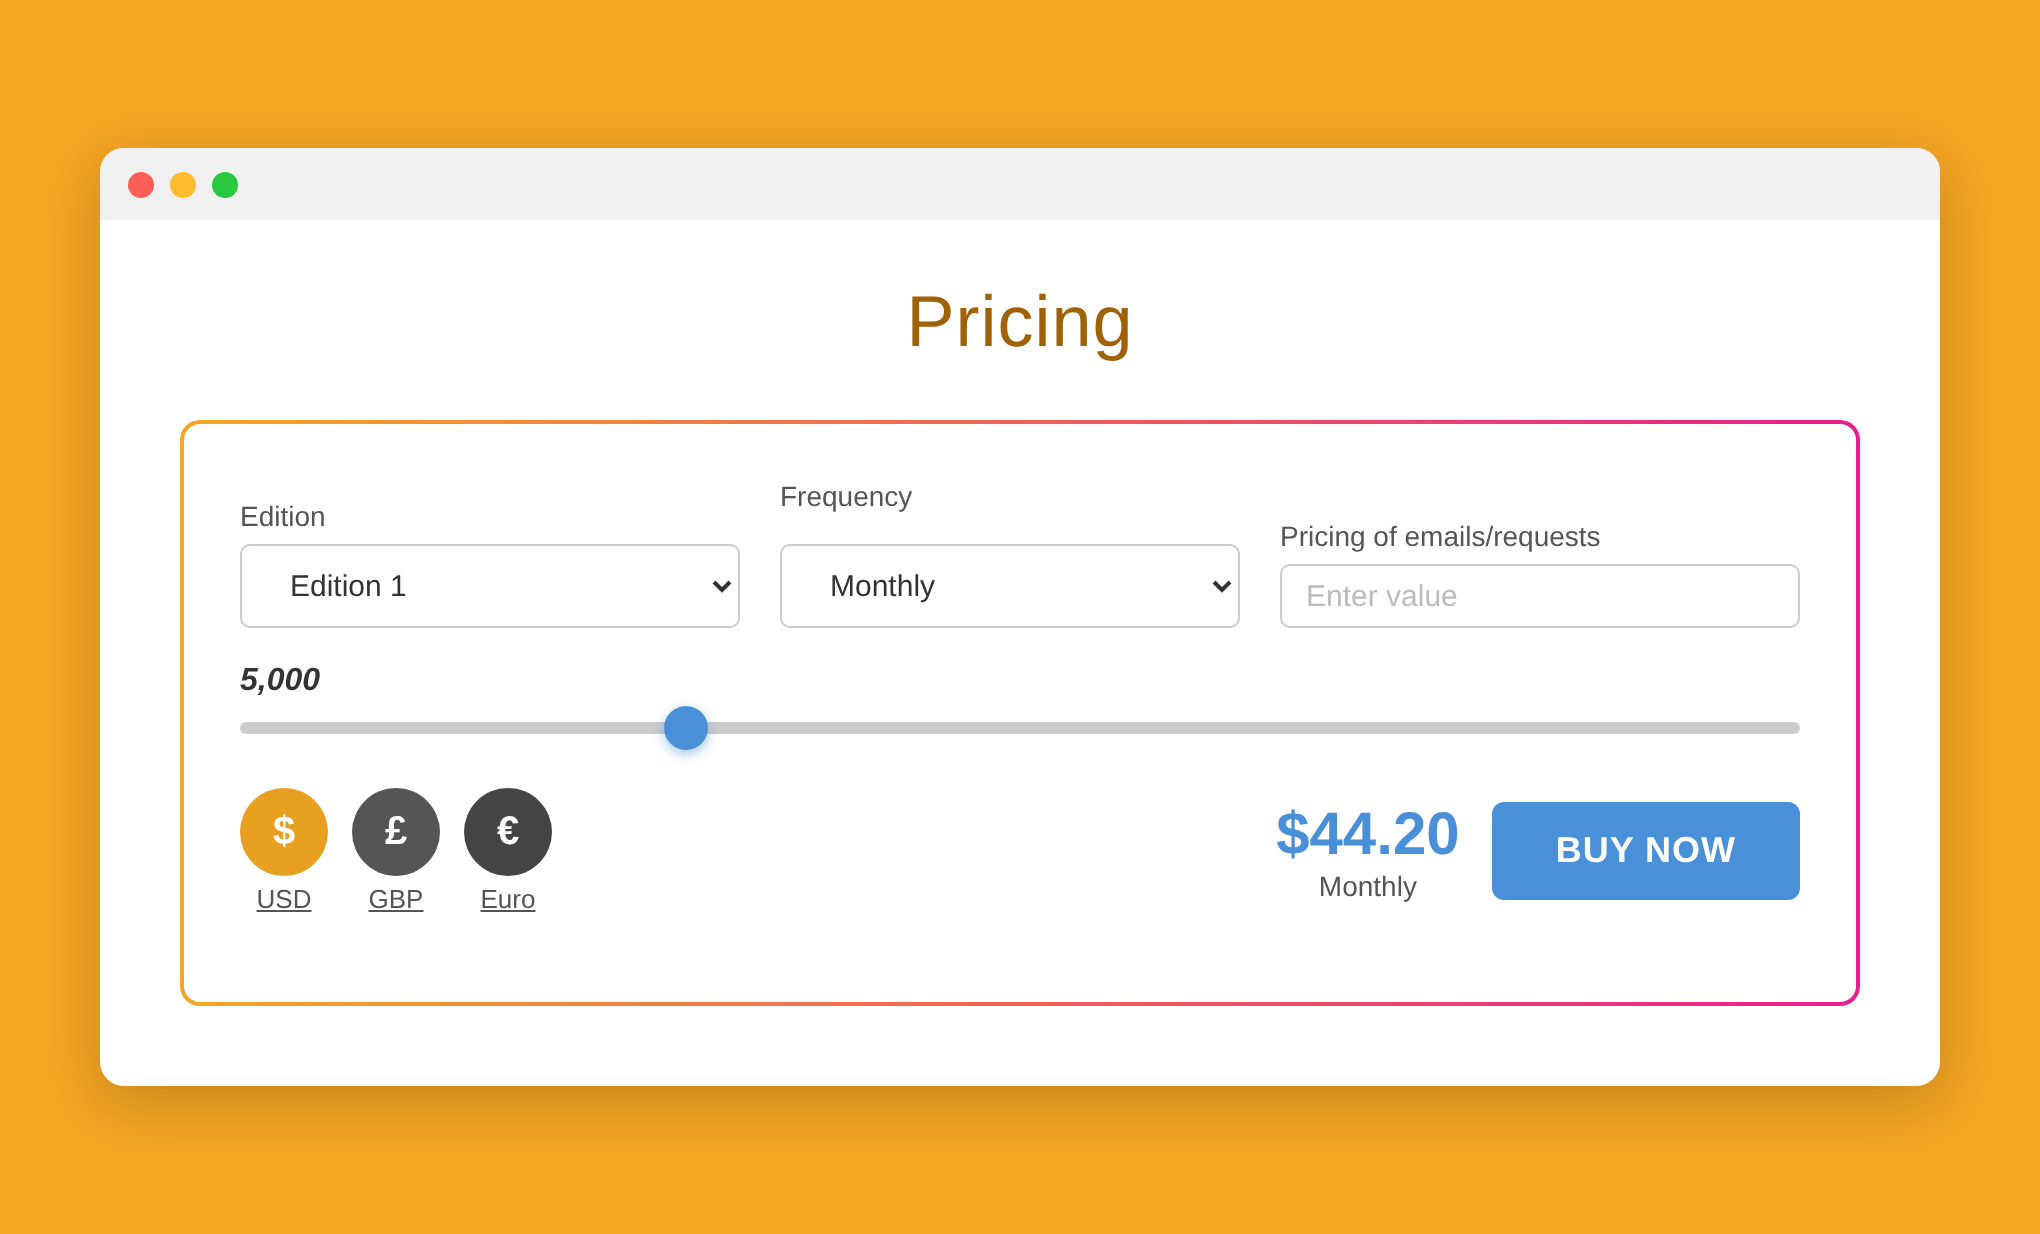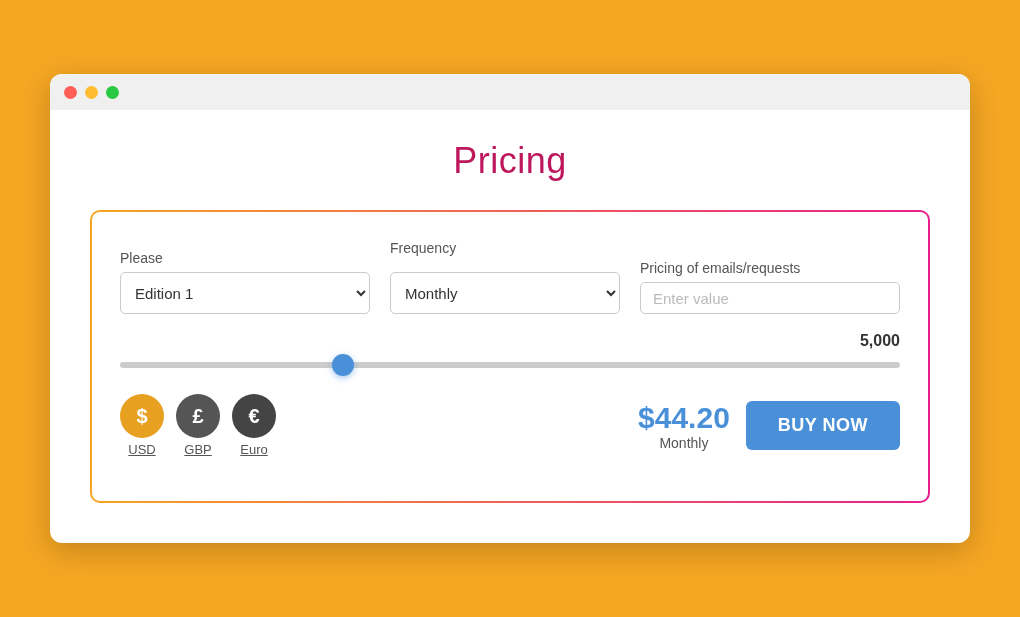"Pricing" .page-title { color: #be185d -> #a16207 }
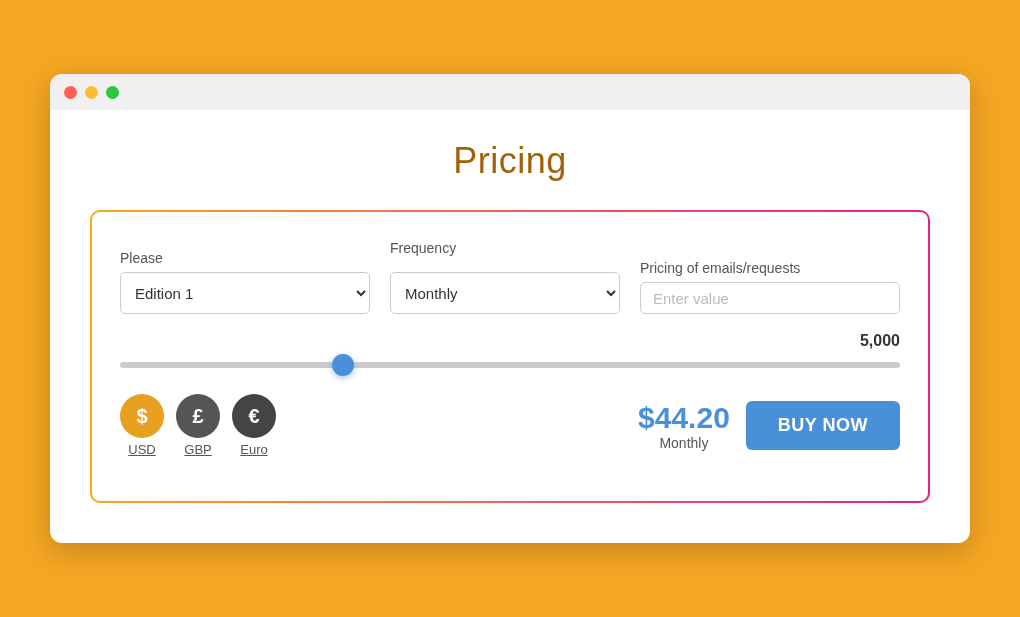"Please" label { text: Please -> Edition }
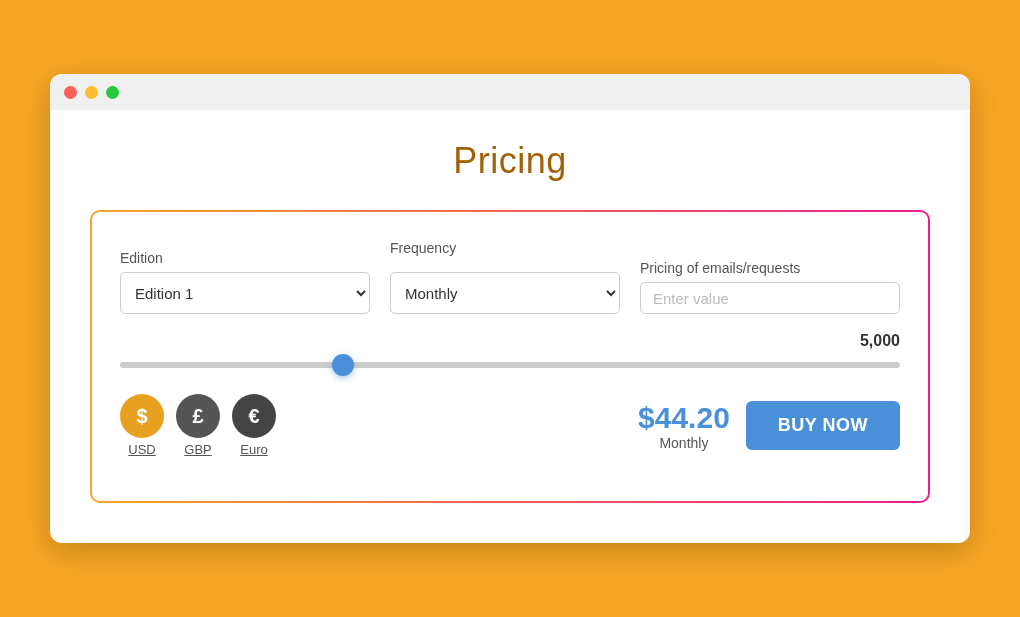"Edition 1" .field-group select { padding: 0 10px -> 0 20px }
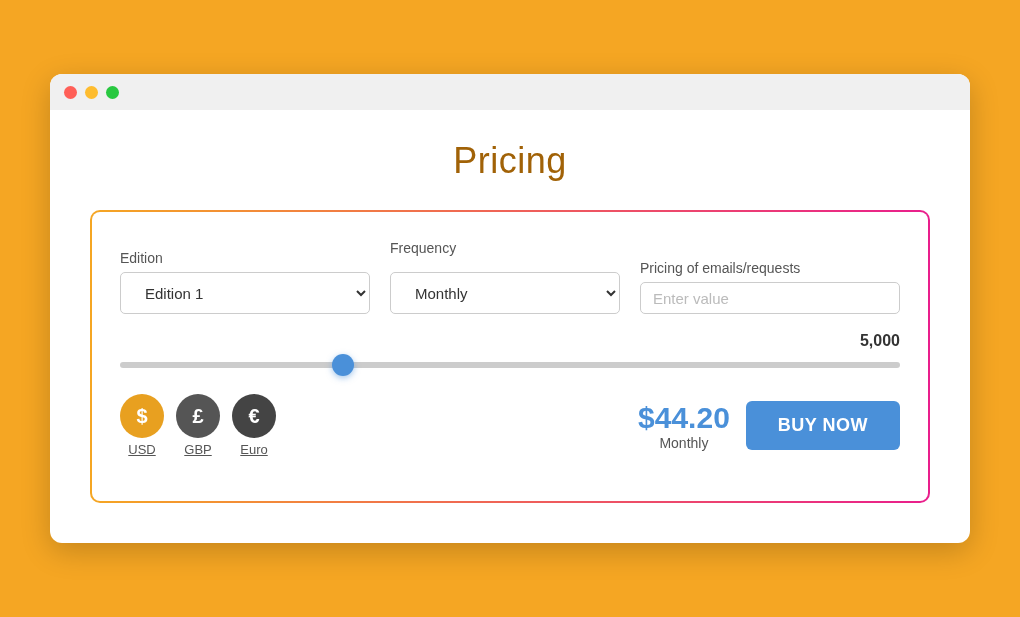"5,000" .slider-value-row { font-style: none -> italic; justify-content: flex-end -> none }
